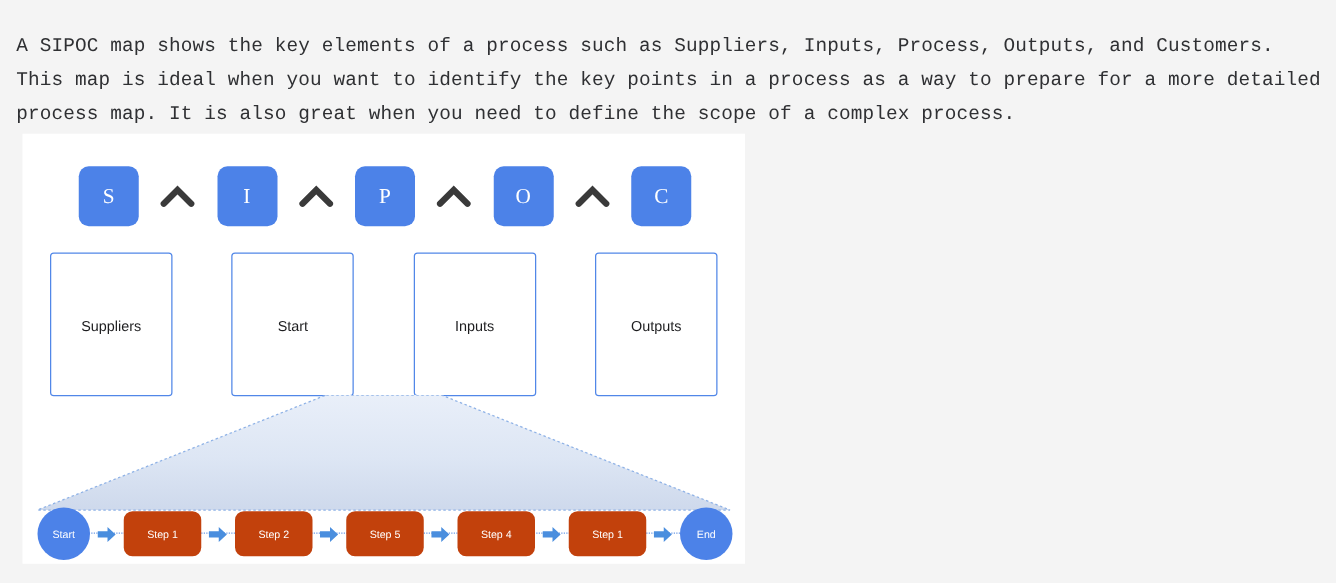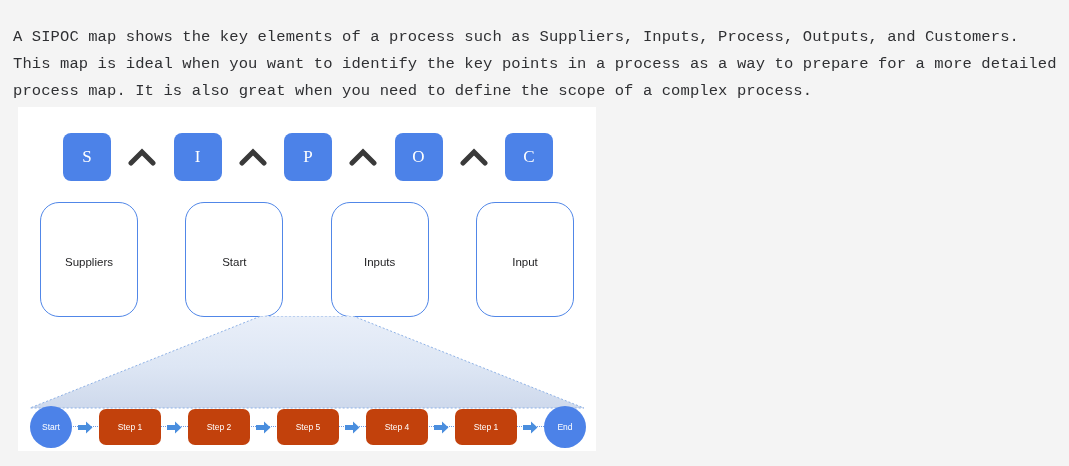"Suppliers" .sipoc-card { border-radius: 19px -> 3px }
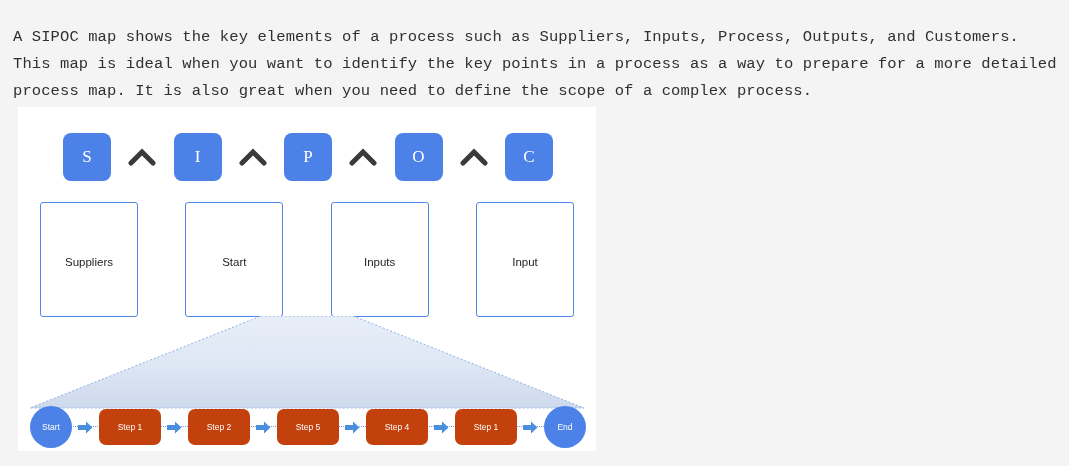"Input" span.sipoc-card-label { text: Input -> Outputs }
